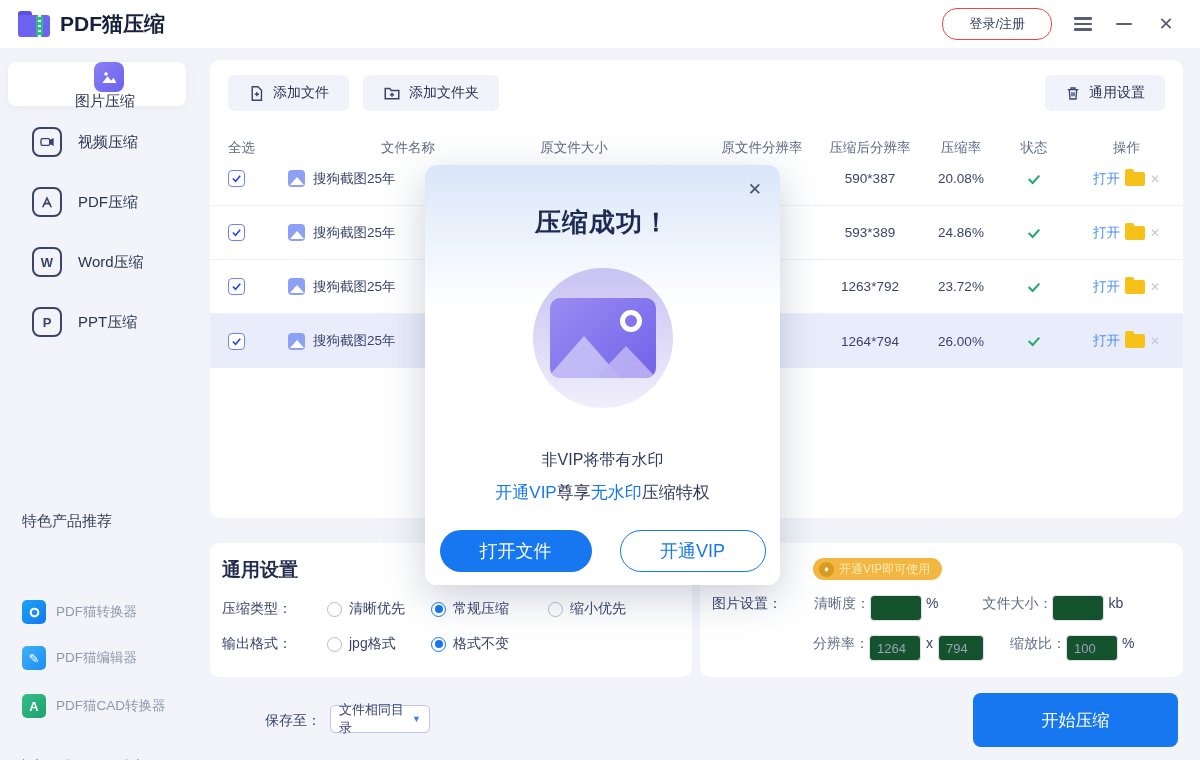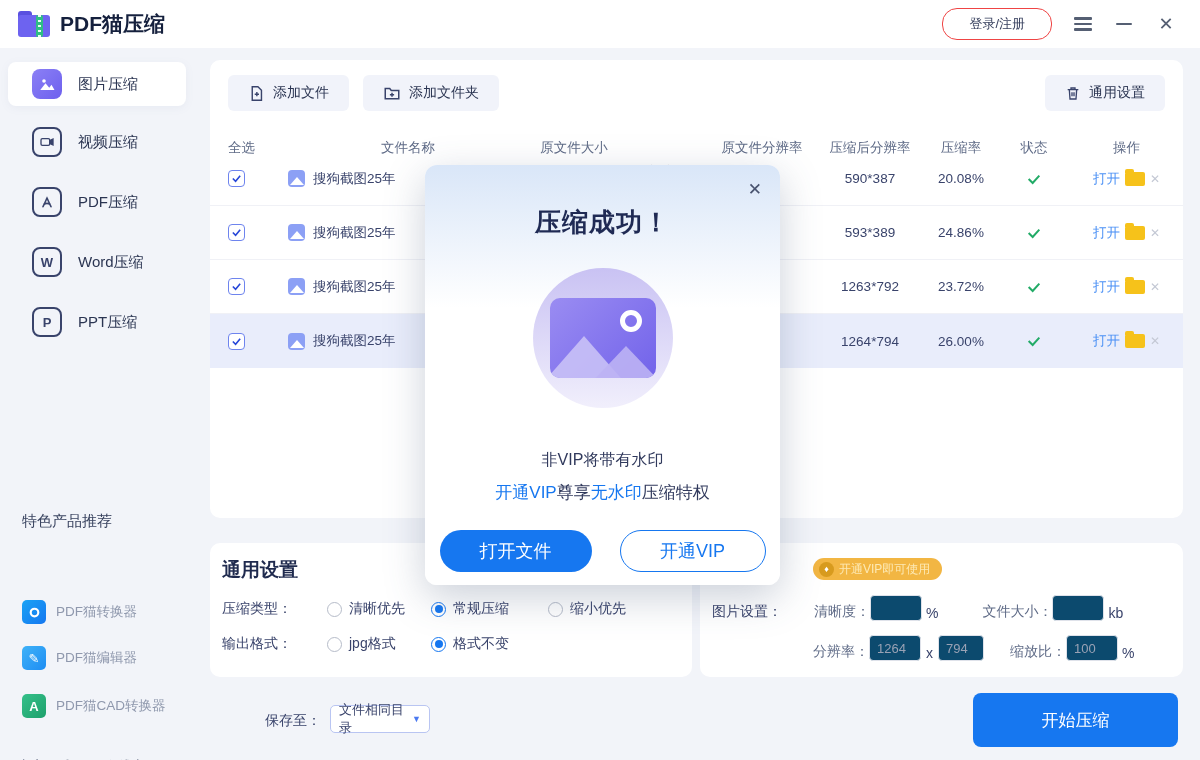"图片压缩" div.side-item { flex-direction: none -> column }
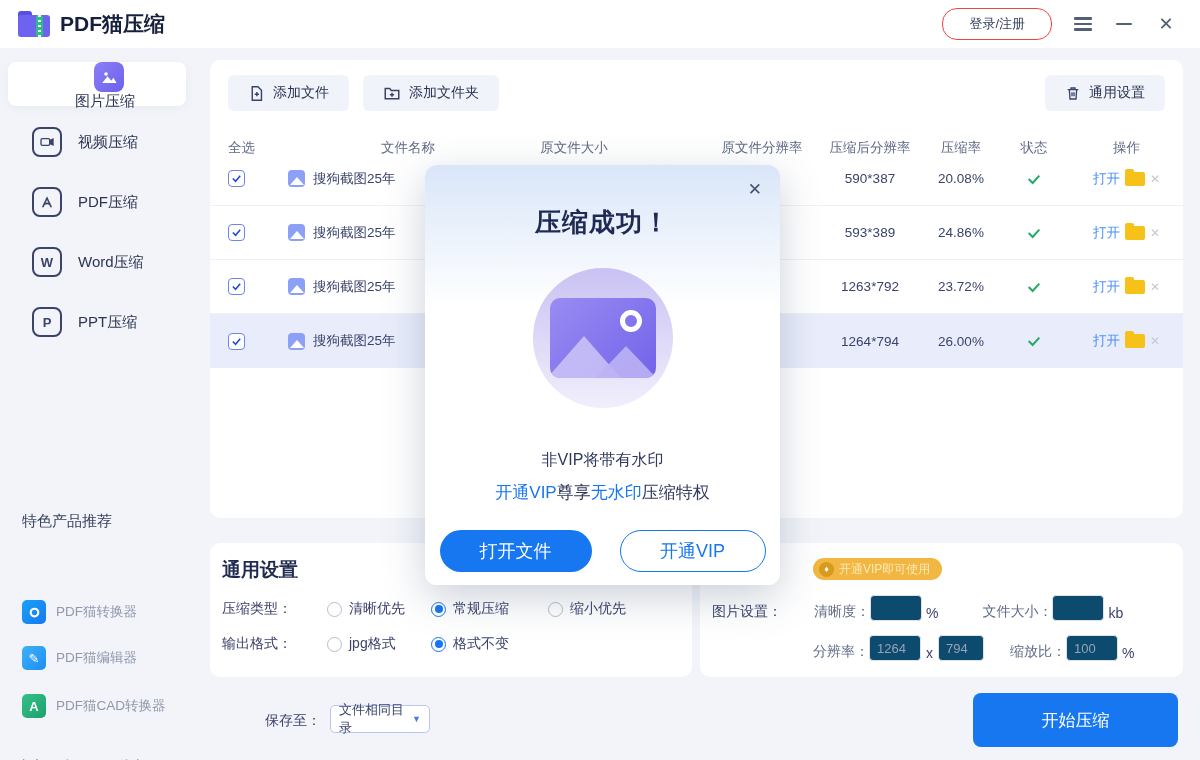"图片设置：" .img-row { align-items: flex-end -> flex-start }
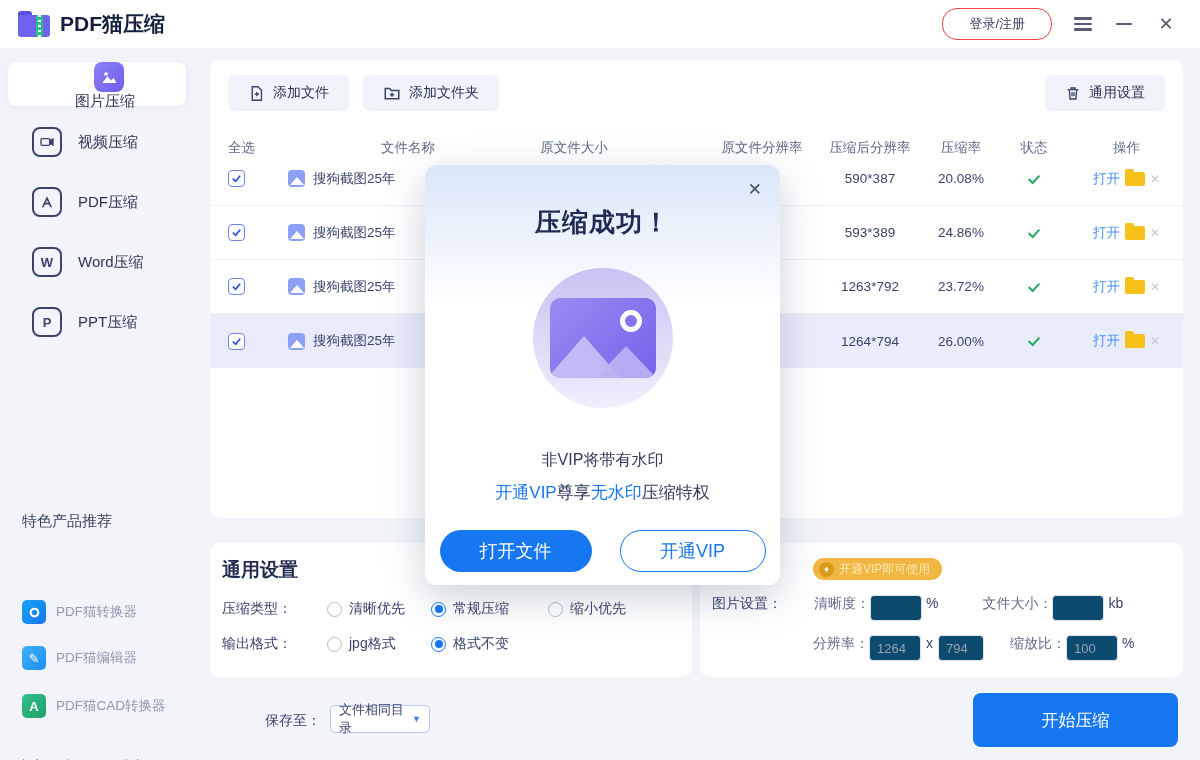"1264" .s-input { background: #0c4a6e -> #14532d }
